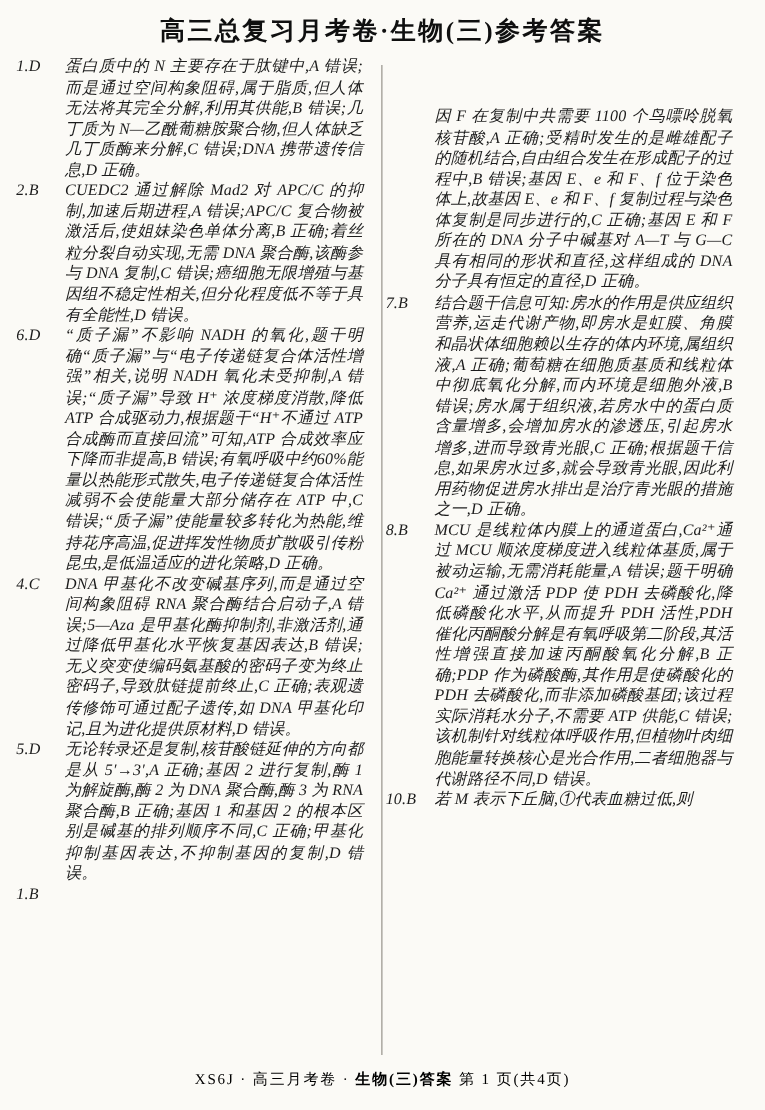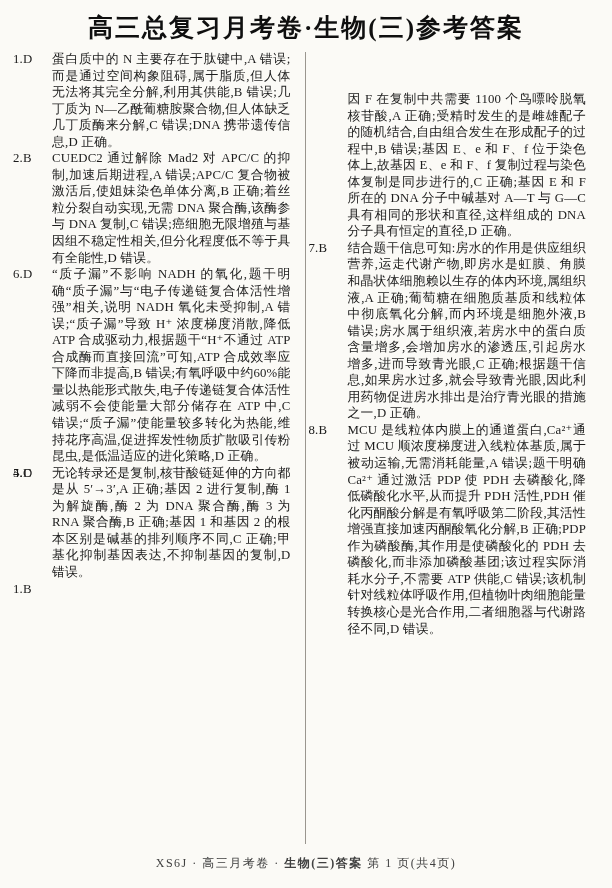"高三总复习月考卷·生物(三)参考答案" .title { font-size: 25px -> 20px }
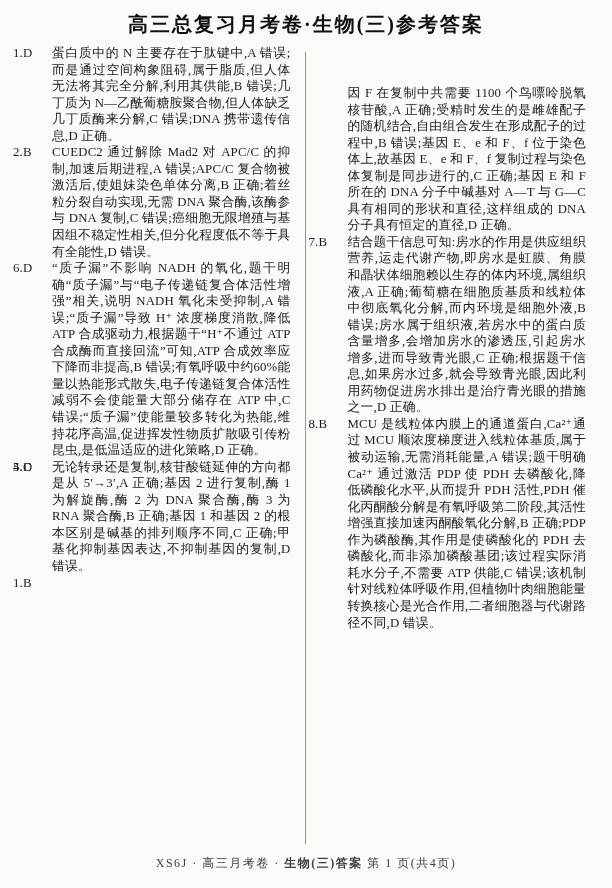"1.D" .columns { font-style: none -> italic }
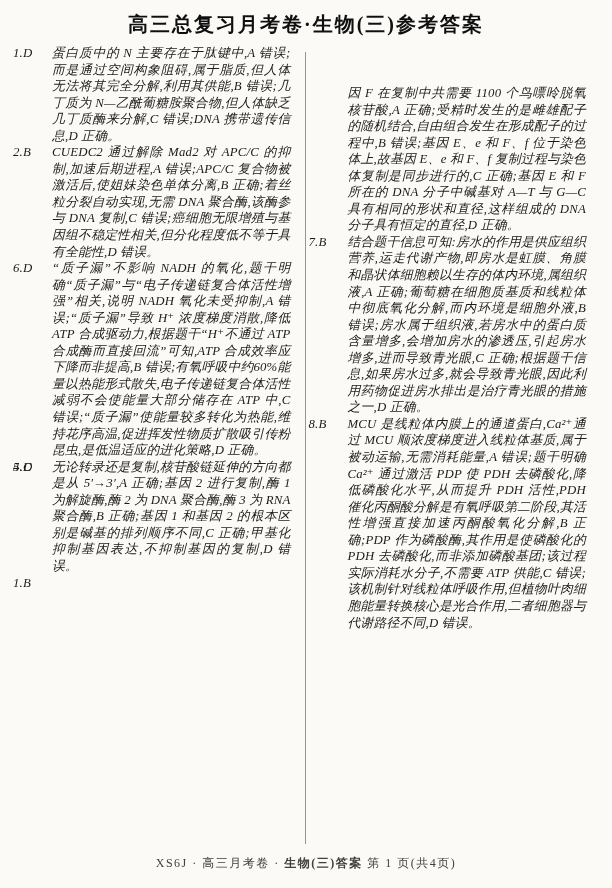"DNA 甲基化不改变碱基序列,而是通过空间构象阻碍 RNA 聚合酶结合启动子,A" span.txt { html: none -> <span>DNA 甲基化不改变碱基序列,而是通过空间构象阻碍 RNA 聚合酶结合启动子,A 错误;5—Aza 是甲基化酶抑制剂,非激活剂,通过降低甲基化水平恢复基因表达,B 错误;无义突变使编码氨基酸的密码子变为终止密码子,导致肽链提前终止,C 正确;表观遗传修饰可通过配子遗传,如 DNA 甲基化印记,且为进化提供原材料,D 错误。</span> }
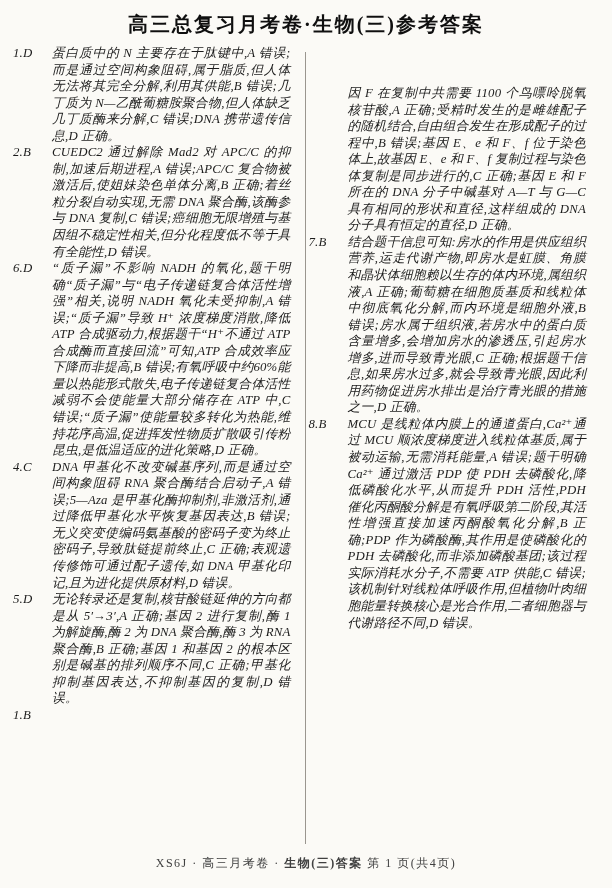"10.B" div.item { html: none -> <div> <span>10.B</span><span>若 M 表示下丘脑,①代表血糖过低,则</span> </div> }
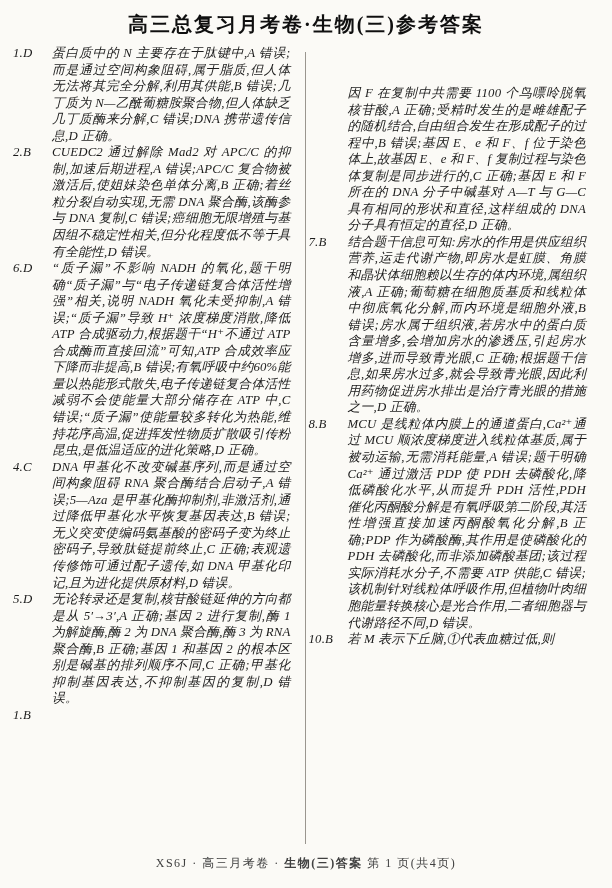"XS6J · 高三月考卷 · 生物(三)答案" .footer { color: #404040 -> #000000 }
